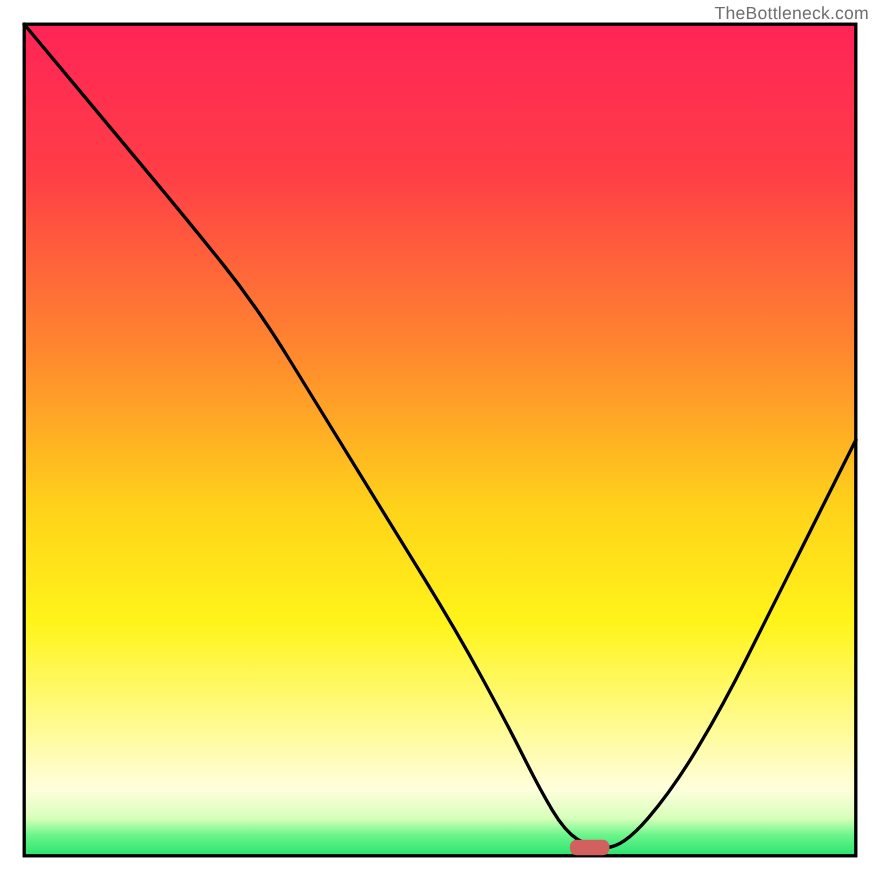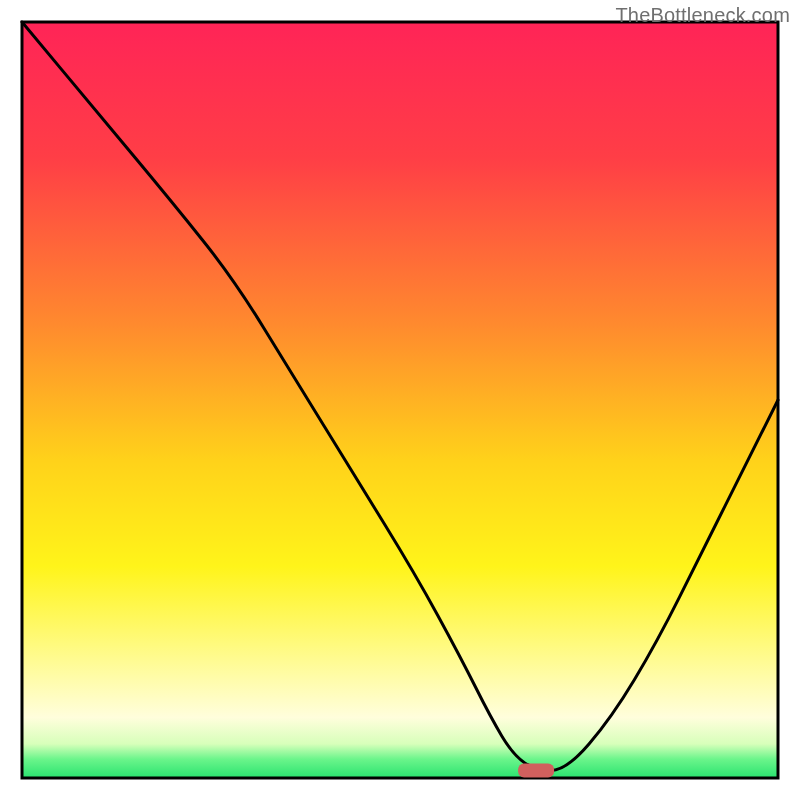"TheBottleneck.com" .watermark { font-size: 20px -> 16px }
